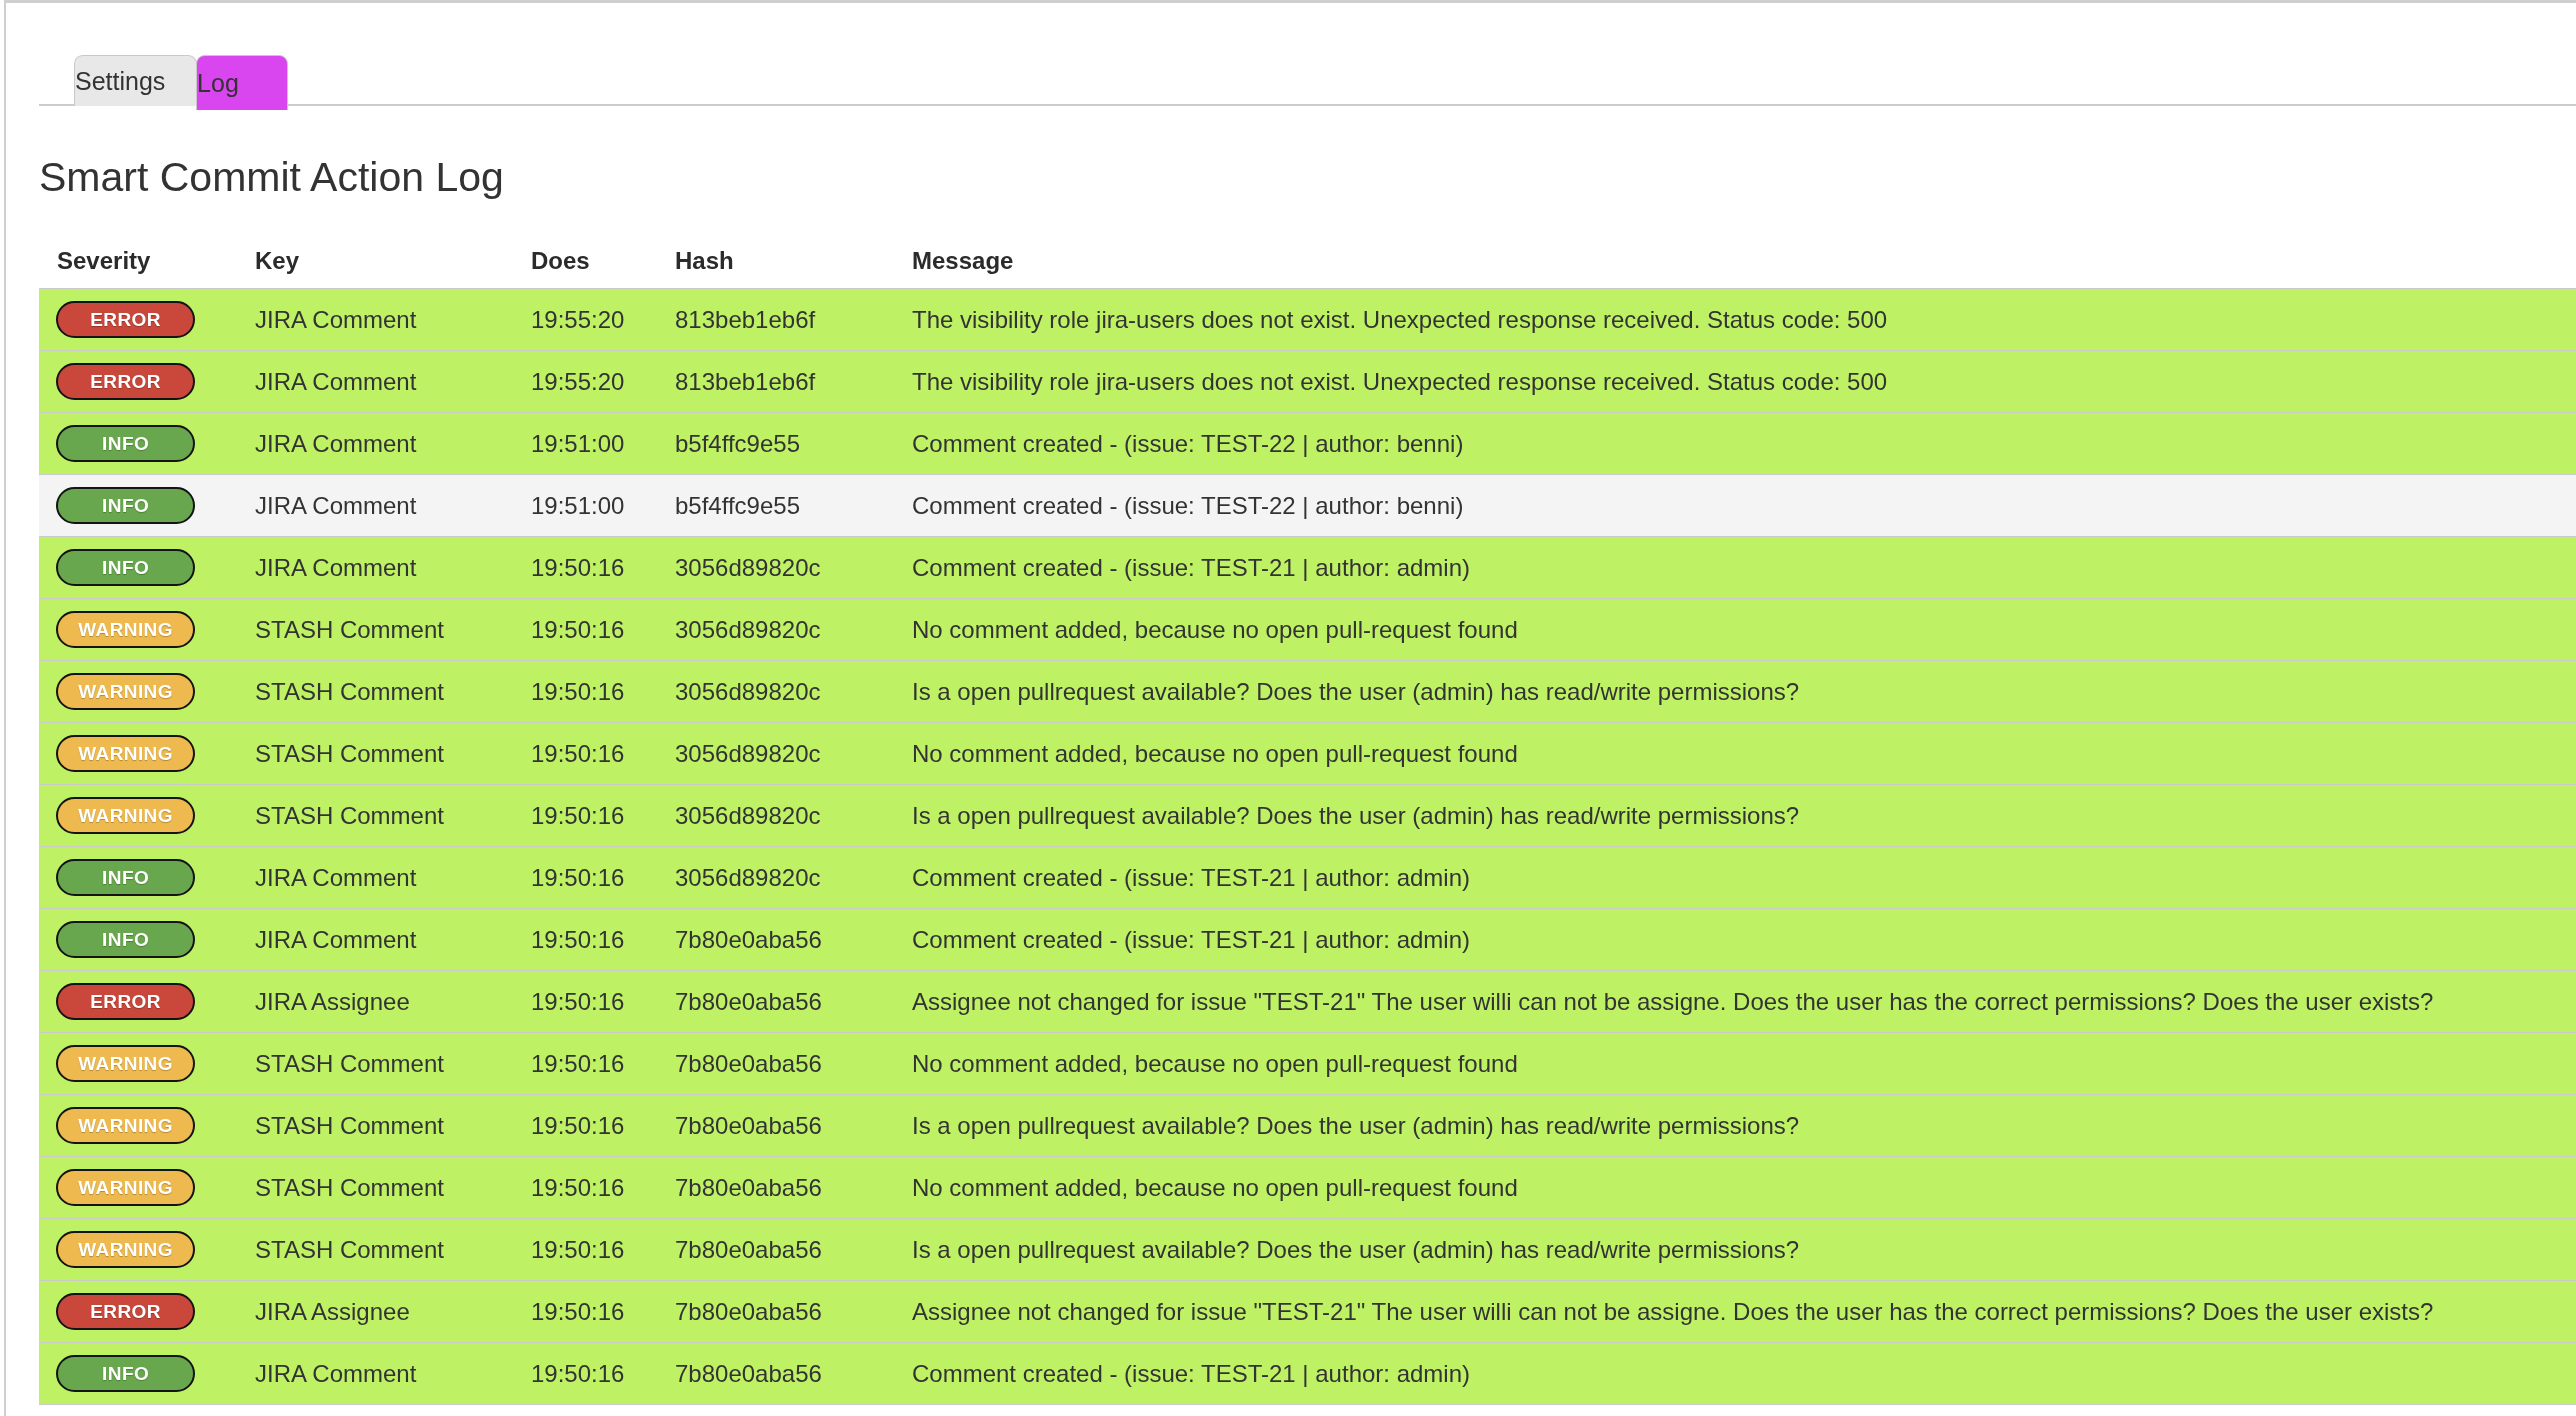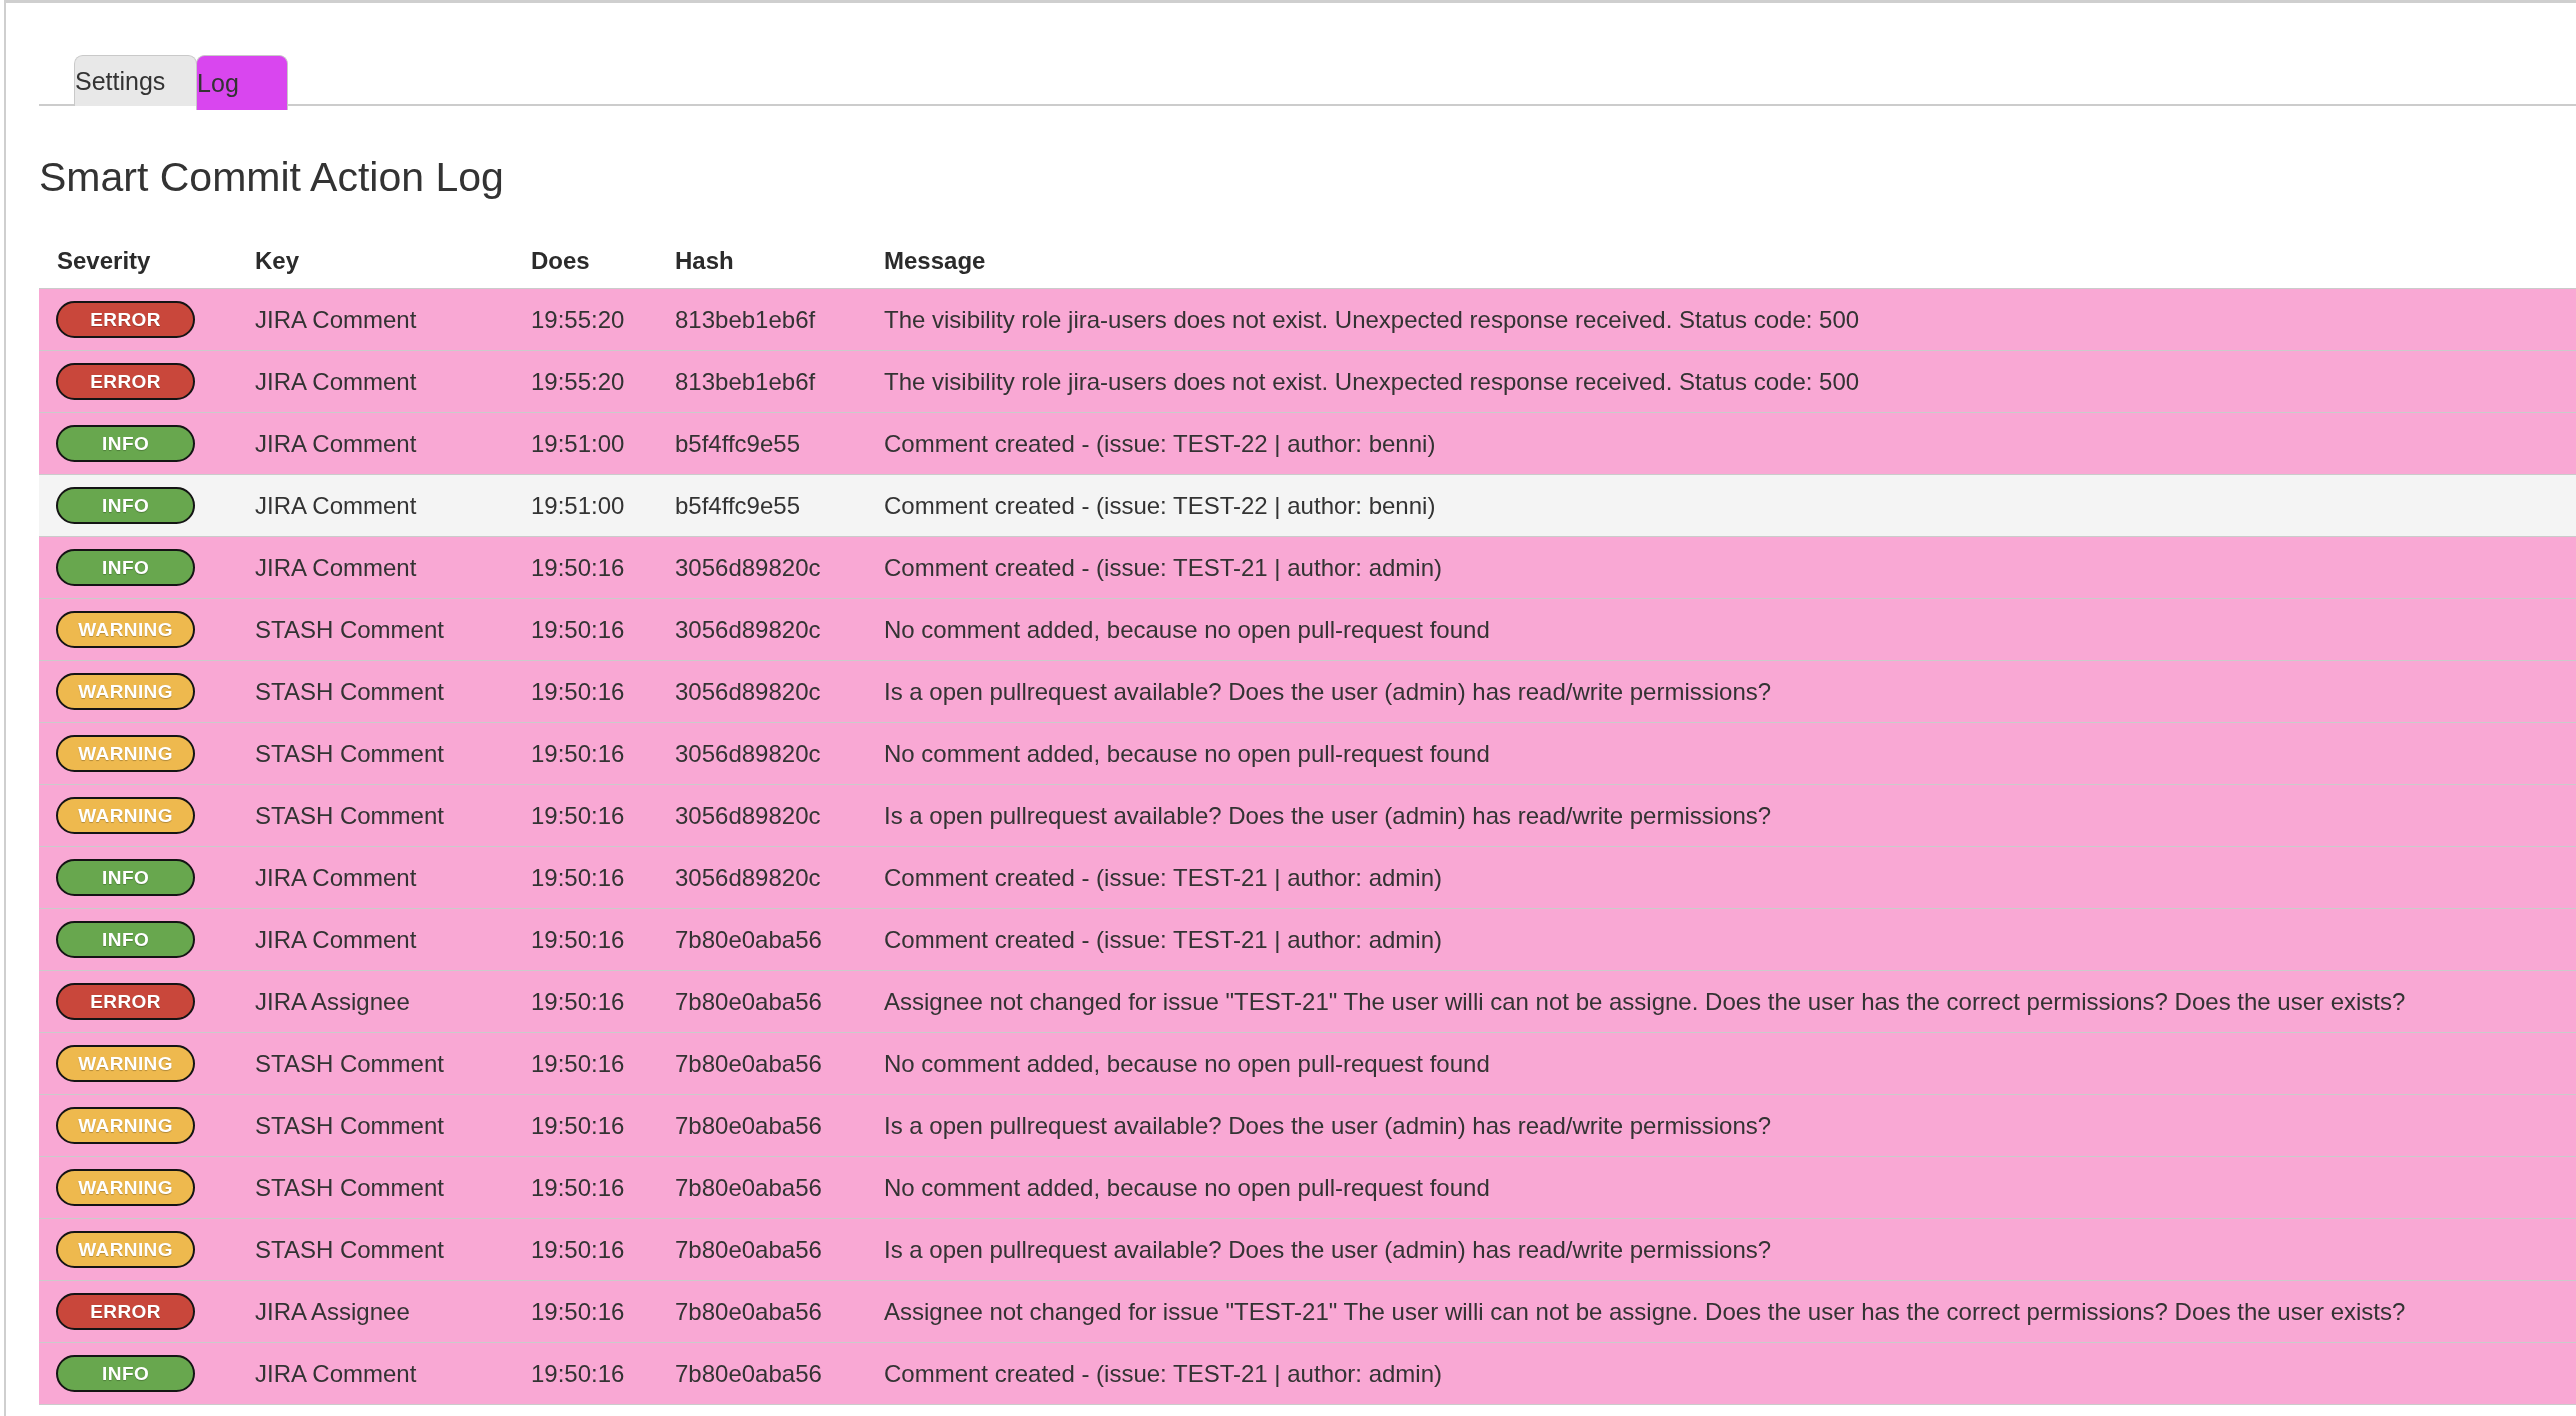"Message" .col-msg { margin-left: none -> 28px }
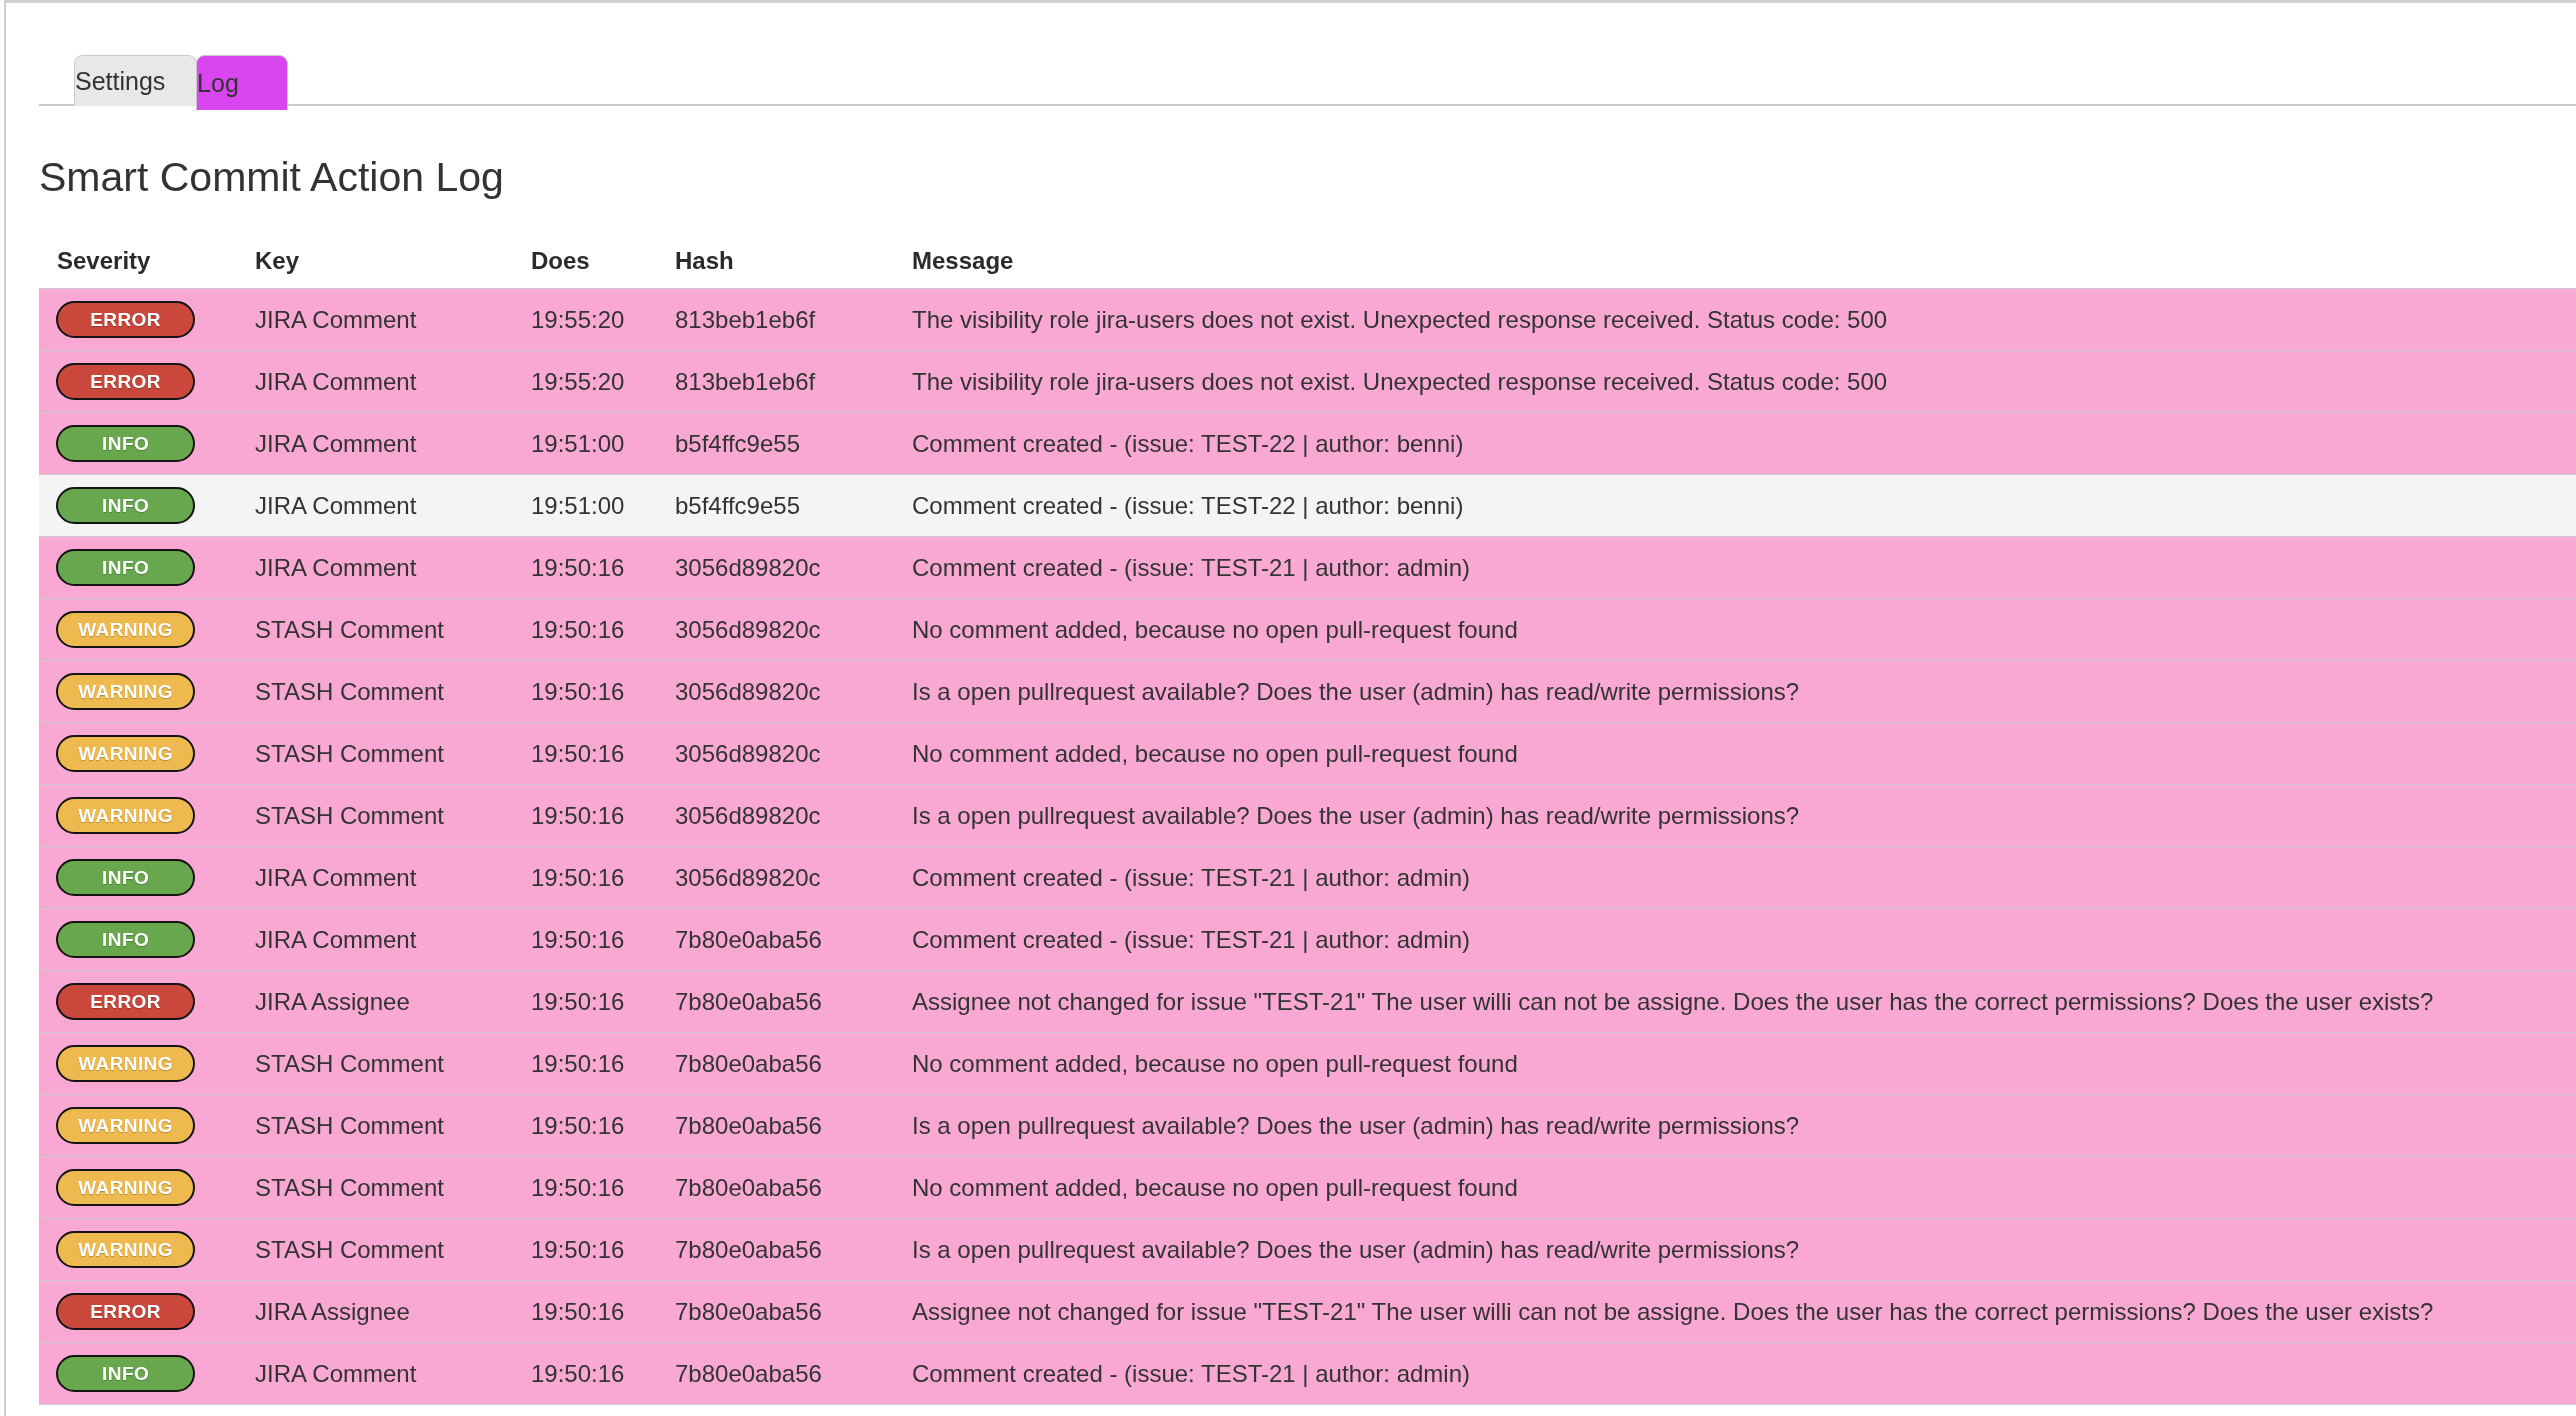"ERROR" .trow { background: #f9a8d4 -> #bef264 }
